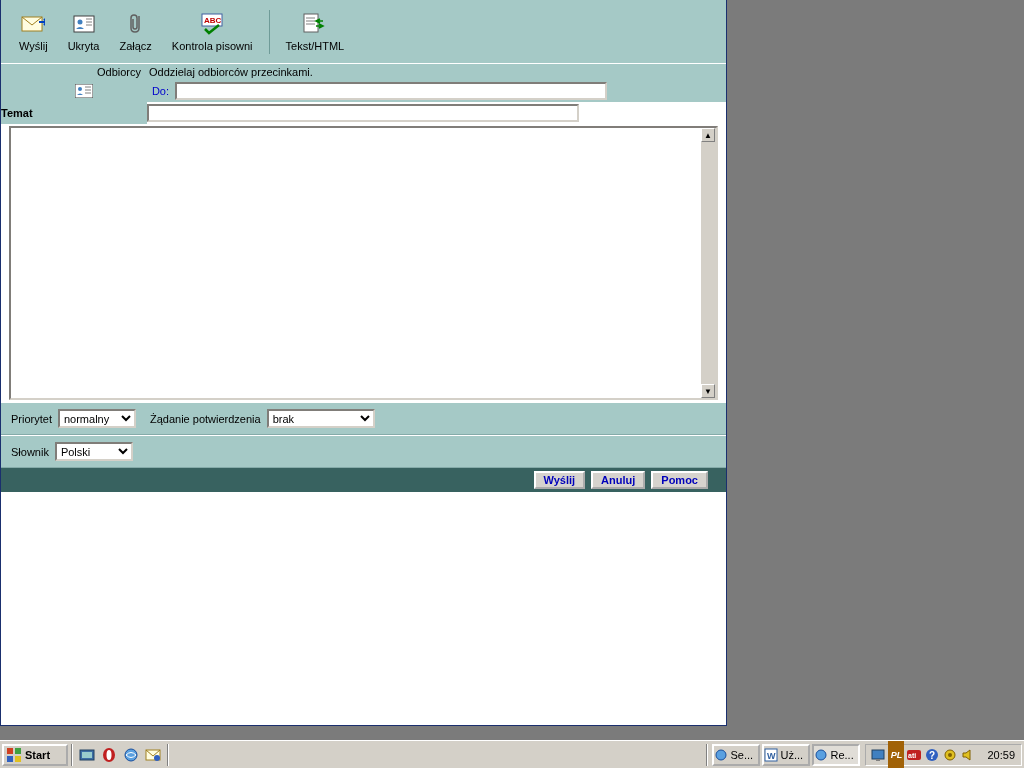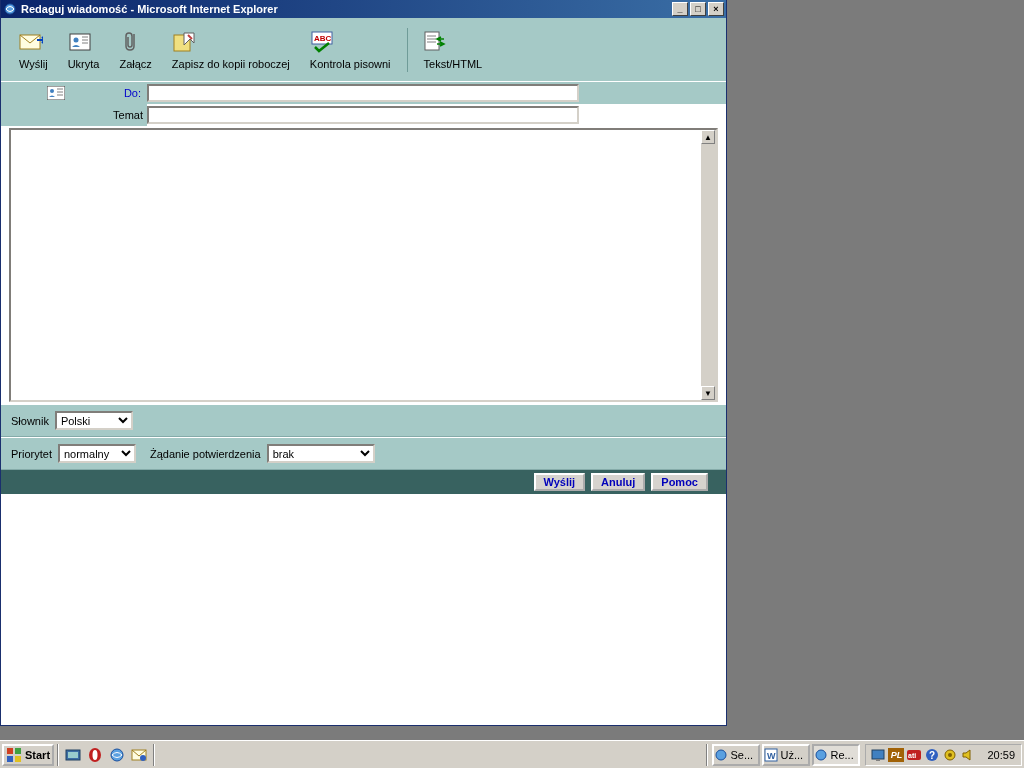"Redaguj wiadomość - Microsoft Internet" div.titlebar { html: <div> <span> <svg> <circle></circle> <path></path> </svg> </span> <span>Redaguj wiadomość - Microsoft Internet Explorer</span> <span></span> <span>_</span> <span>□</span> <span>×</span> </div> -> none }
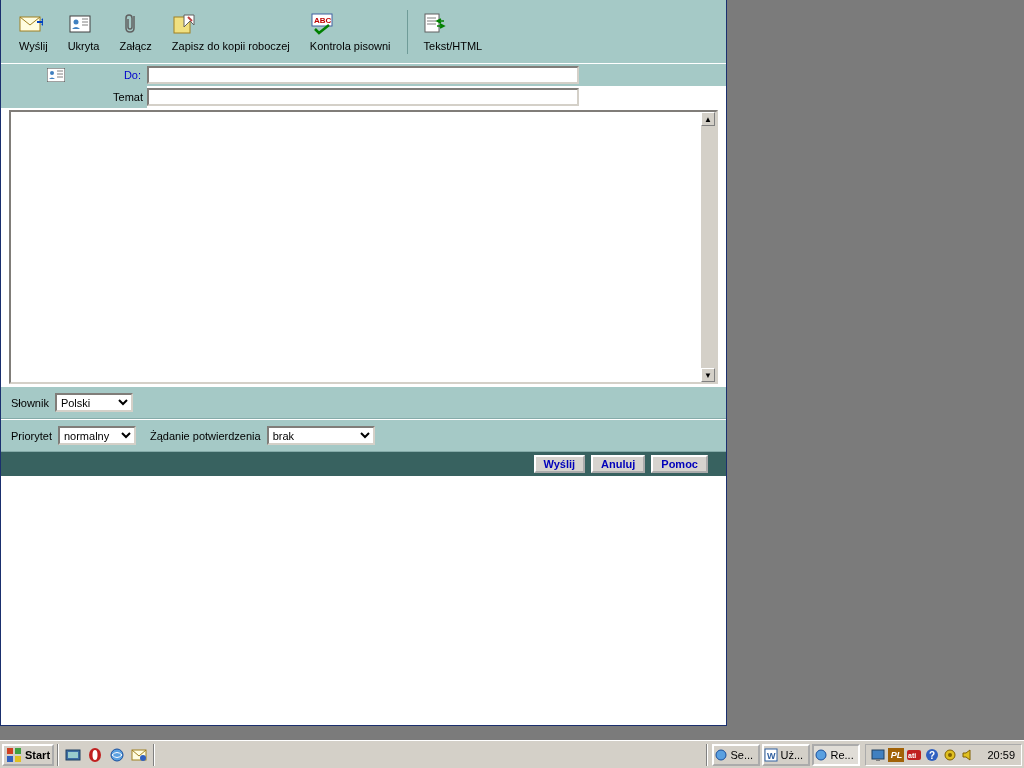"ABC" .tool-item { align-items: none -> center }
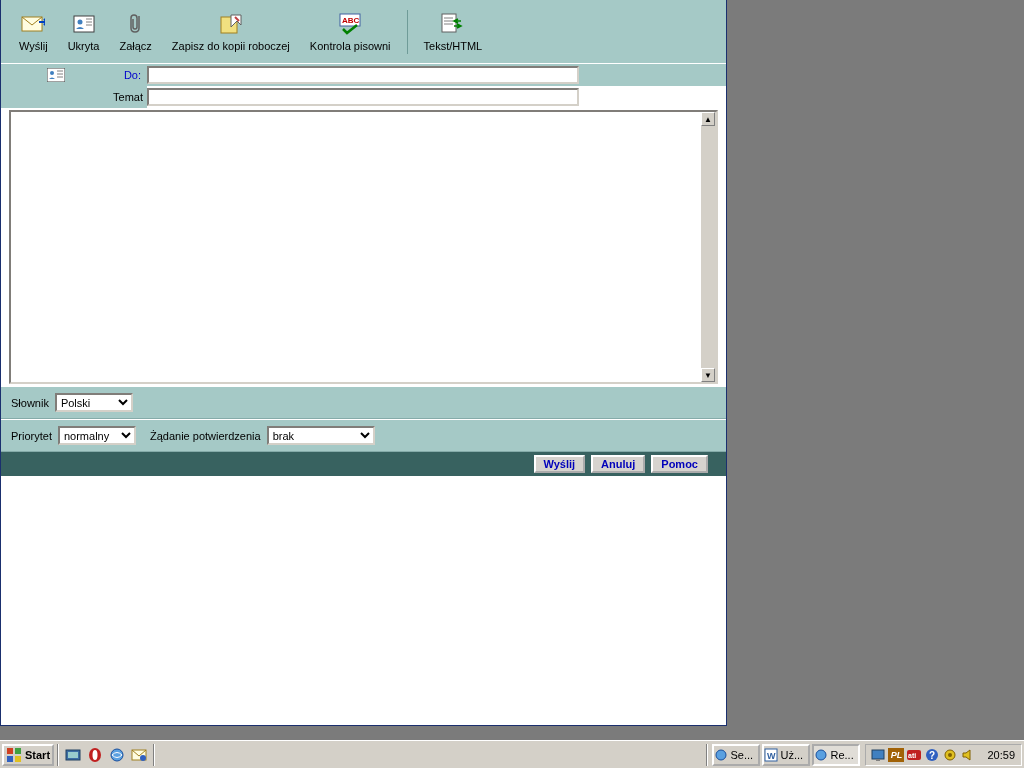"Zapisz do kopii roboczej" div.tool-item { html: <div> <span> <svg> <rect></rect> <path></path> <path></path> </svg> </span> <span>Zapisz do kopii roboczej</span> </div> -> none }
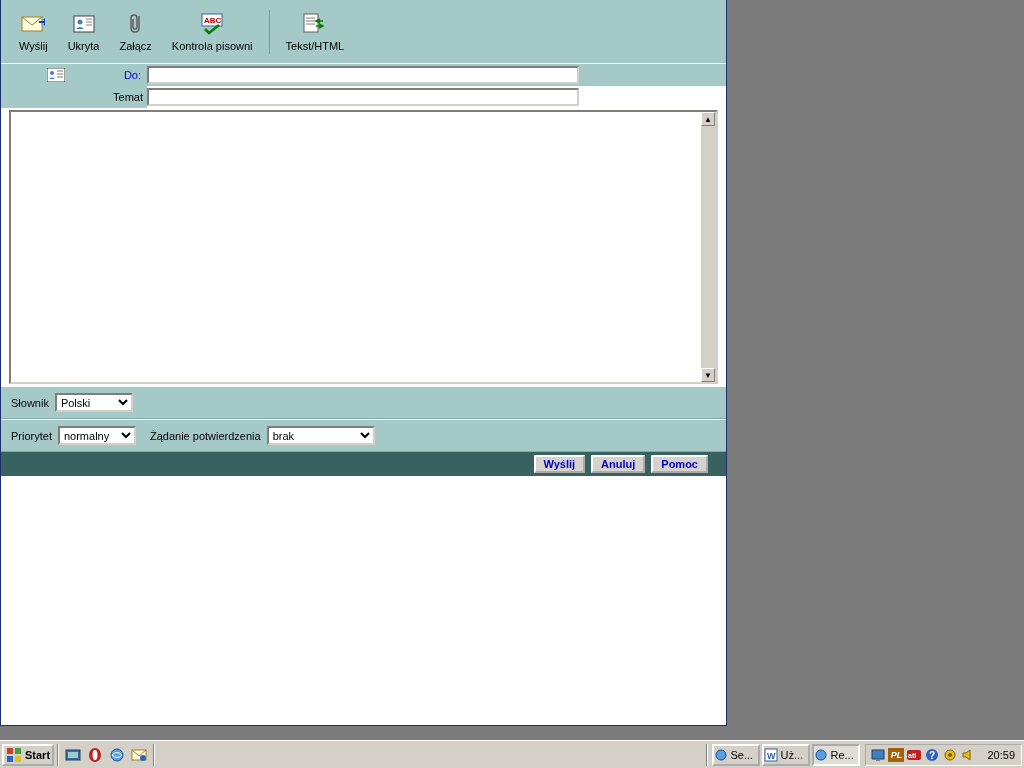"Odbiorcy" div.header-row { html: none -> <div> <div>Odbiorcy</div> <div>Oddzielaj odbiorców przecinkami.</div> </div> }
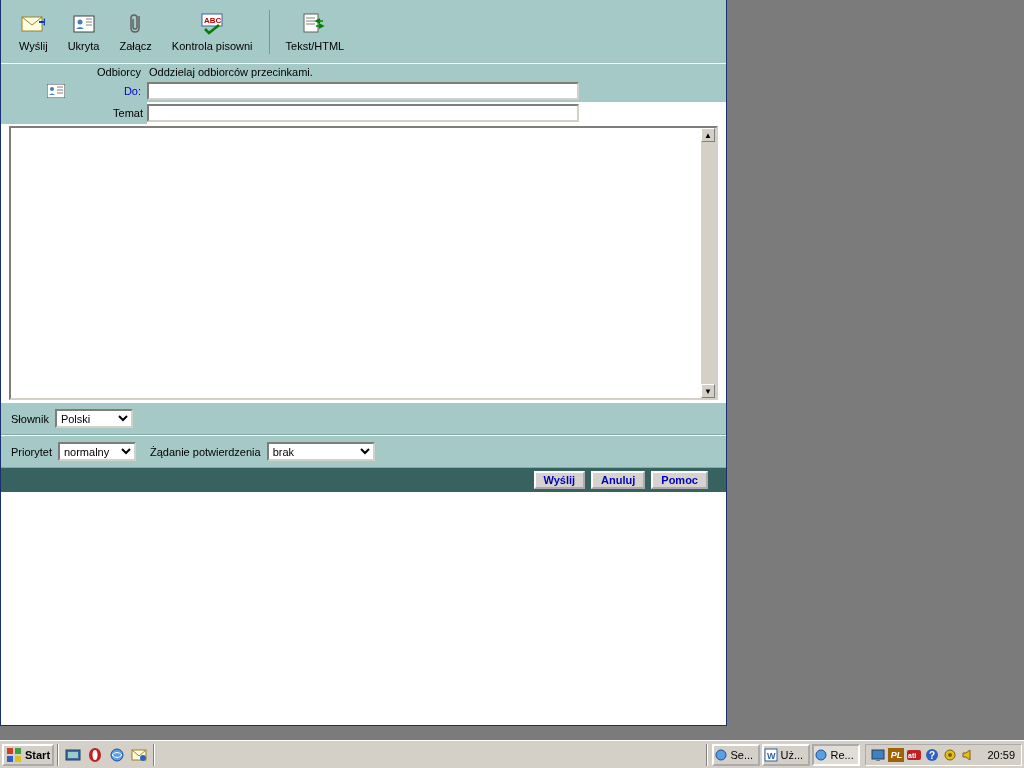"Do:" .header-row.relpos { margin-left: none -> 28px }
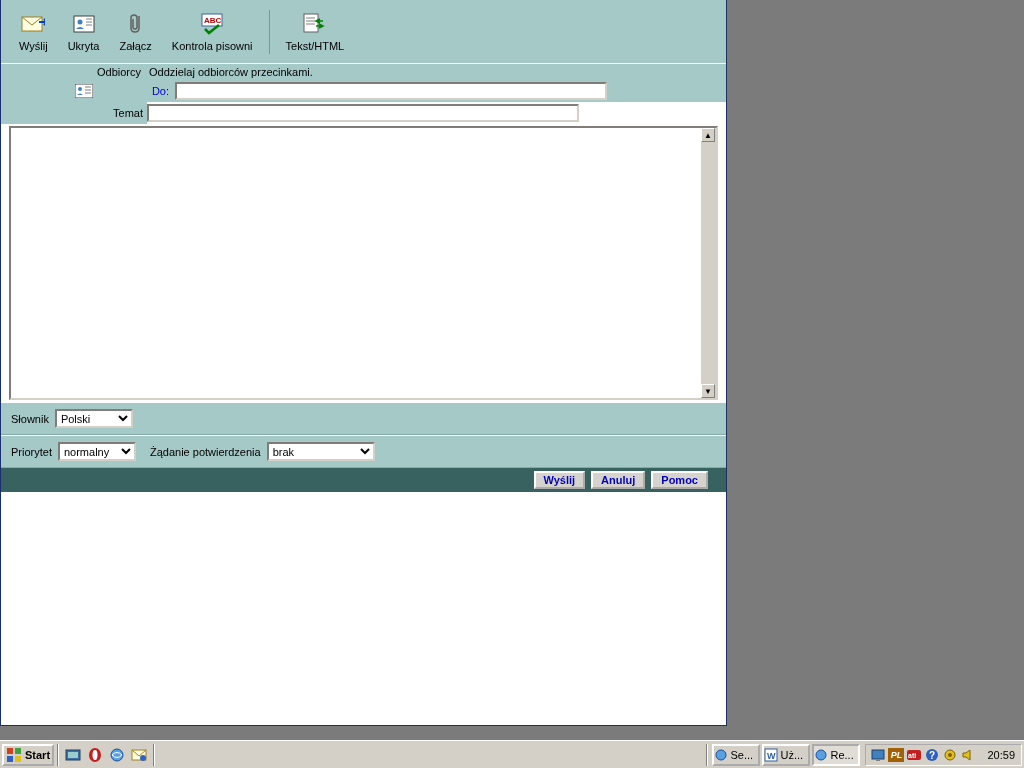"Temat" .subject-label { font-weight: none -> bold; text-align: right -> none }
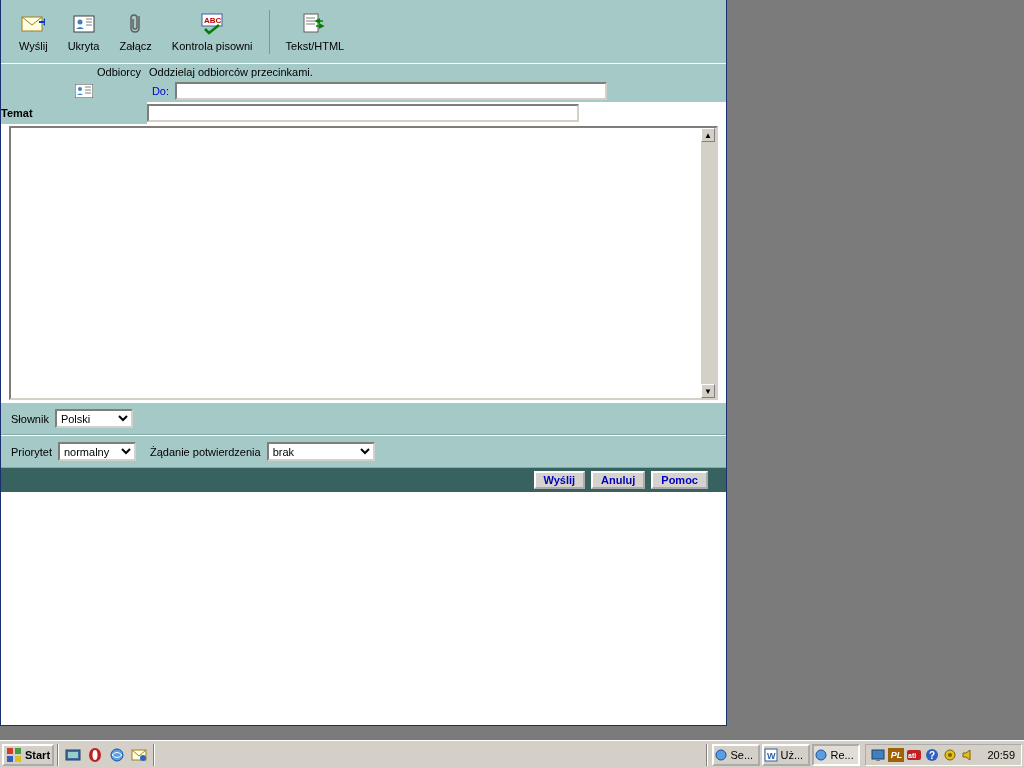"Słownik" div.option-row { order: before "Priorytet" -> after "Priorytet" }
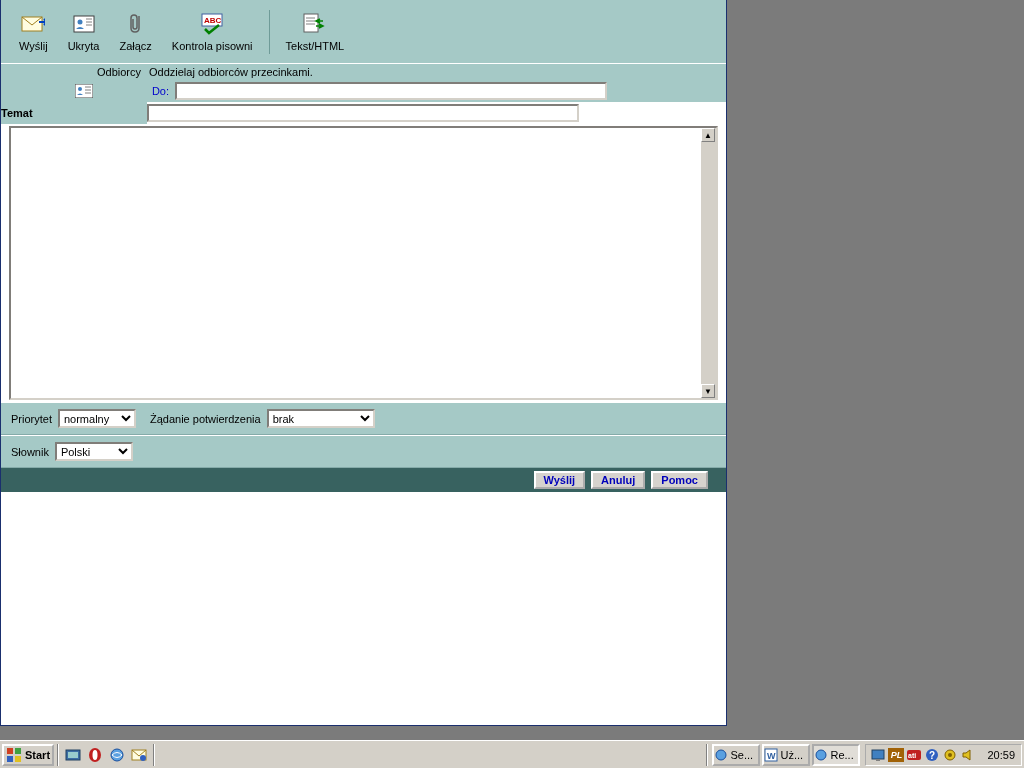"Start" .startbtn { padding: 0 2px 0 2px -> 0 16px 0 2px }
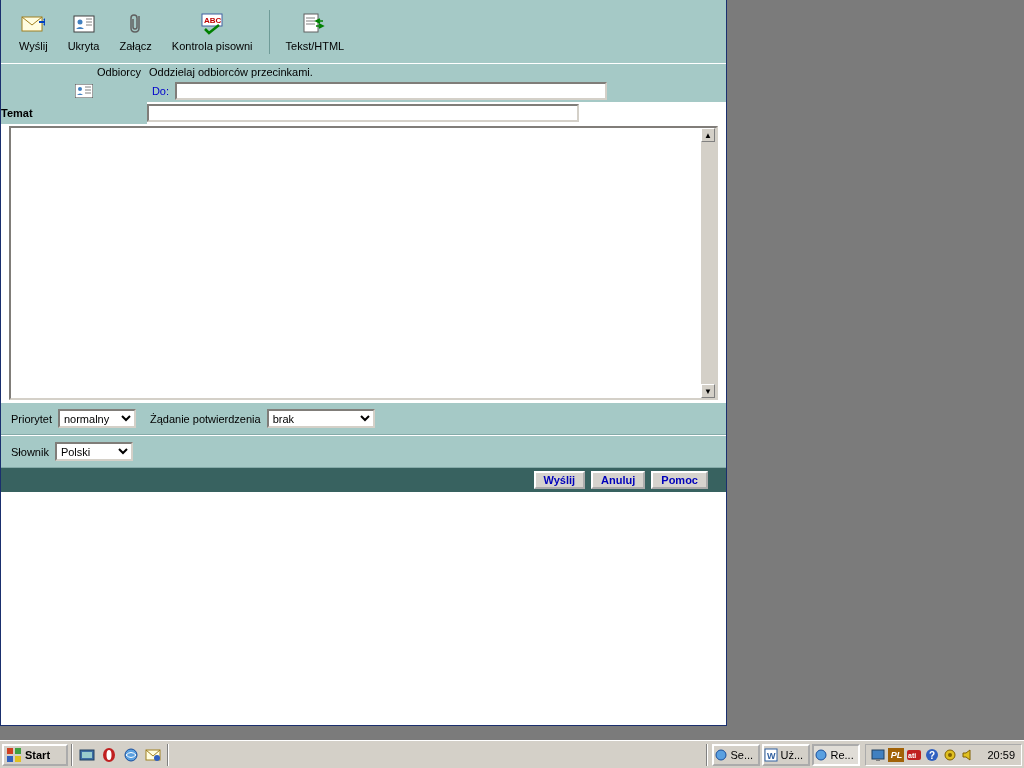"PL" .tray-pl { height: 14px -> 28px }
